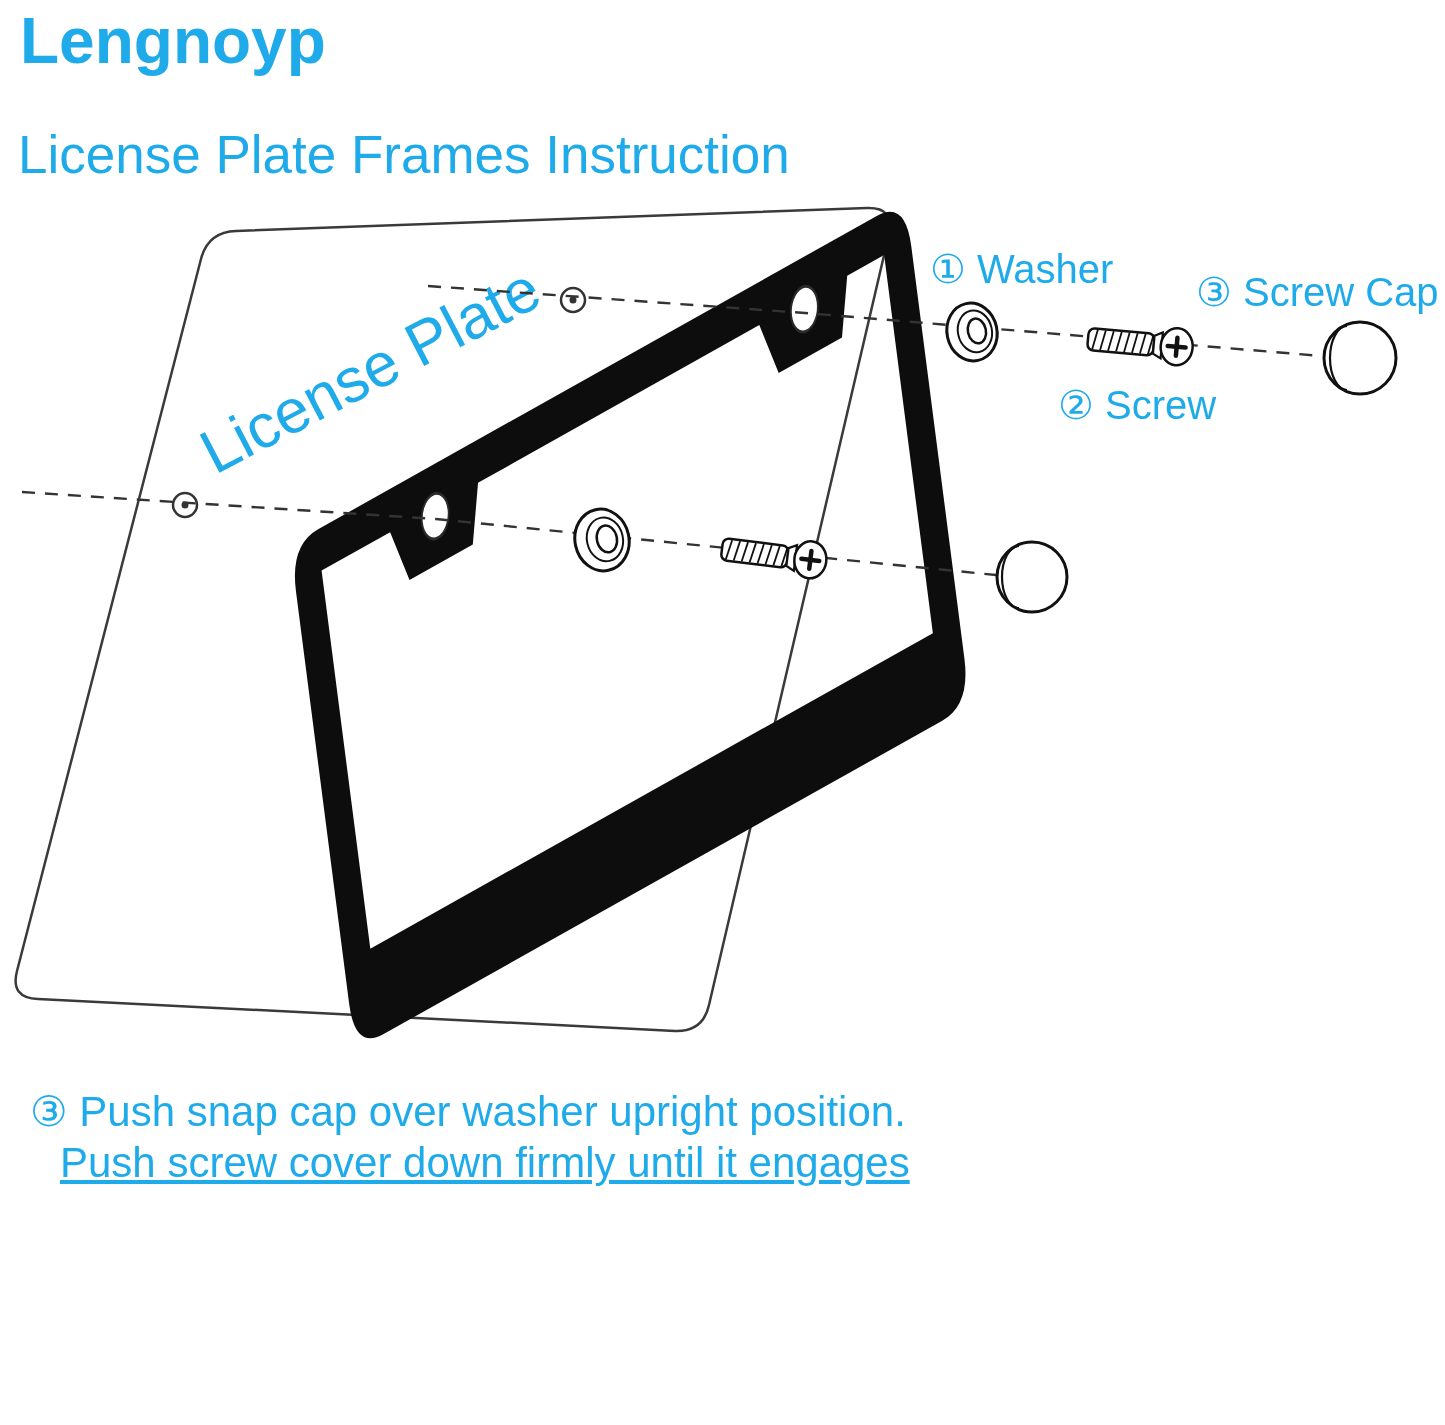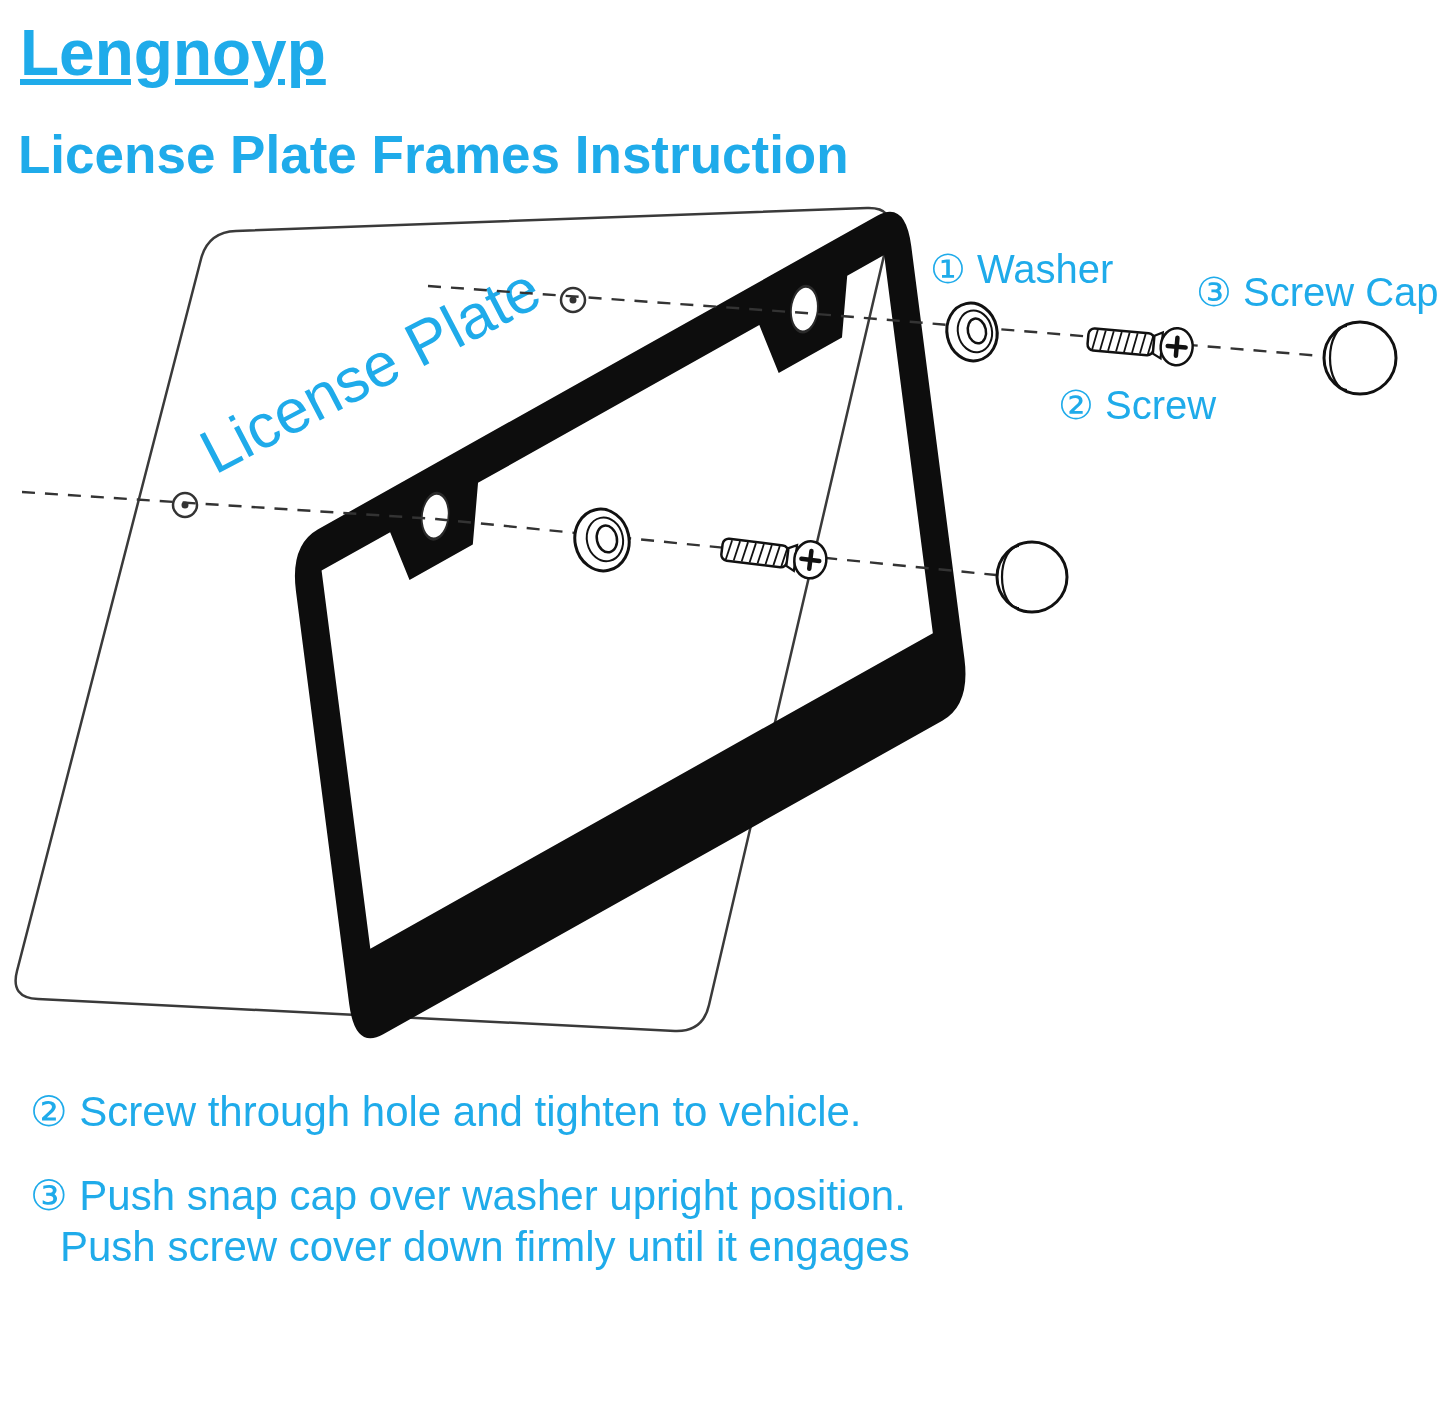"Lengnoyp" .brand { text-decoration: underline -> none; top: 16px -> 4px }
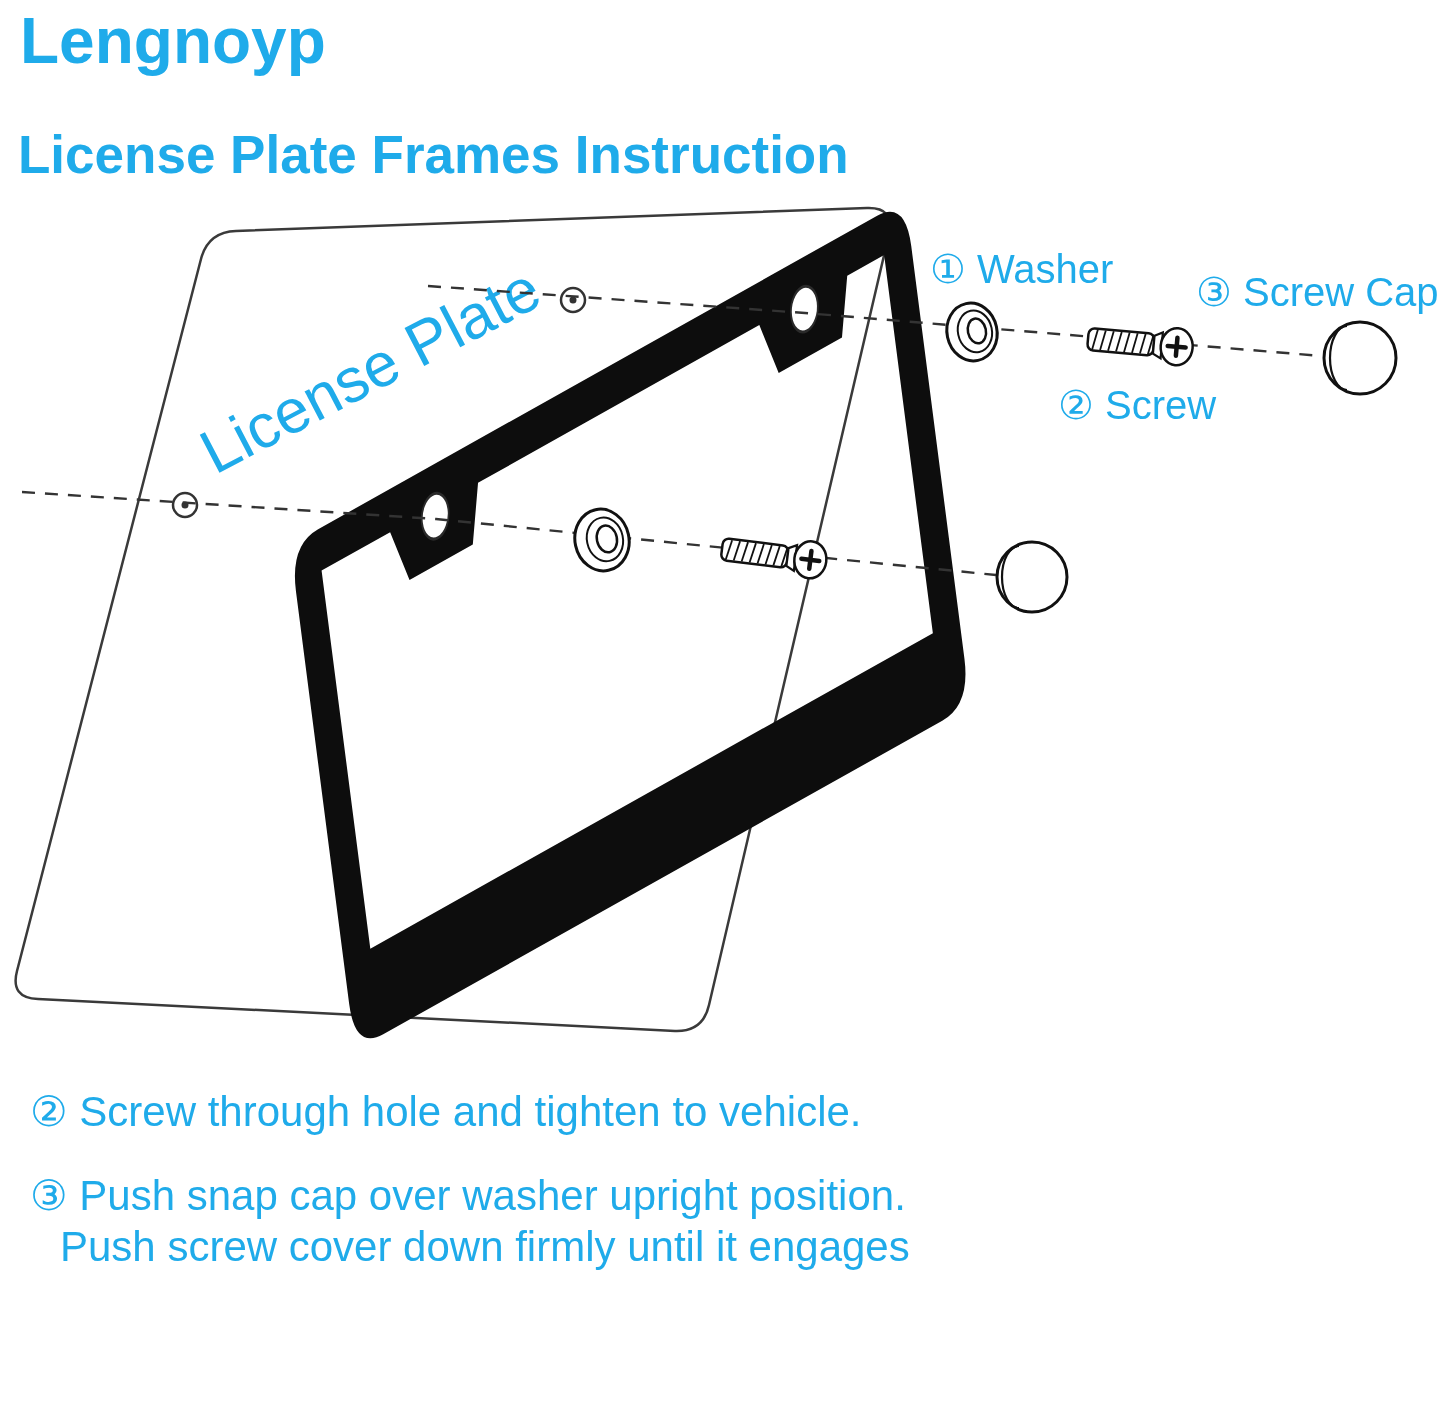"License Plate Frames Instruction" .title { font-weight: 700 -> 400 }
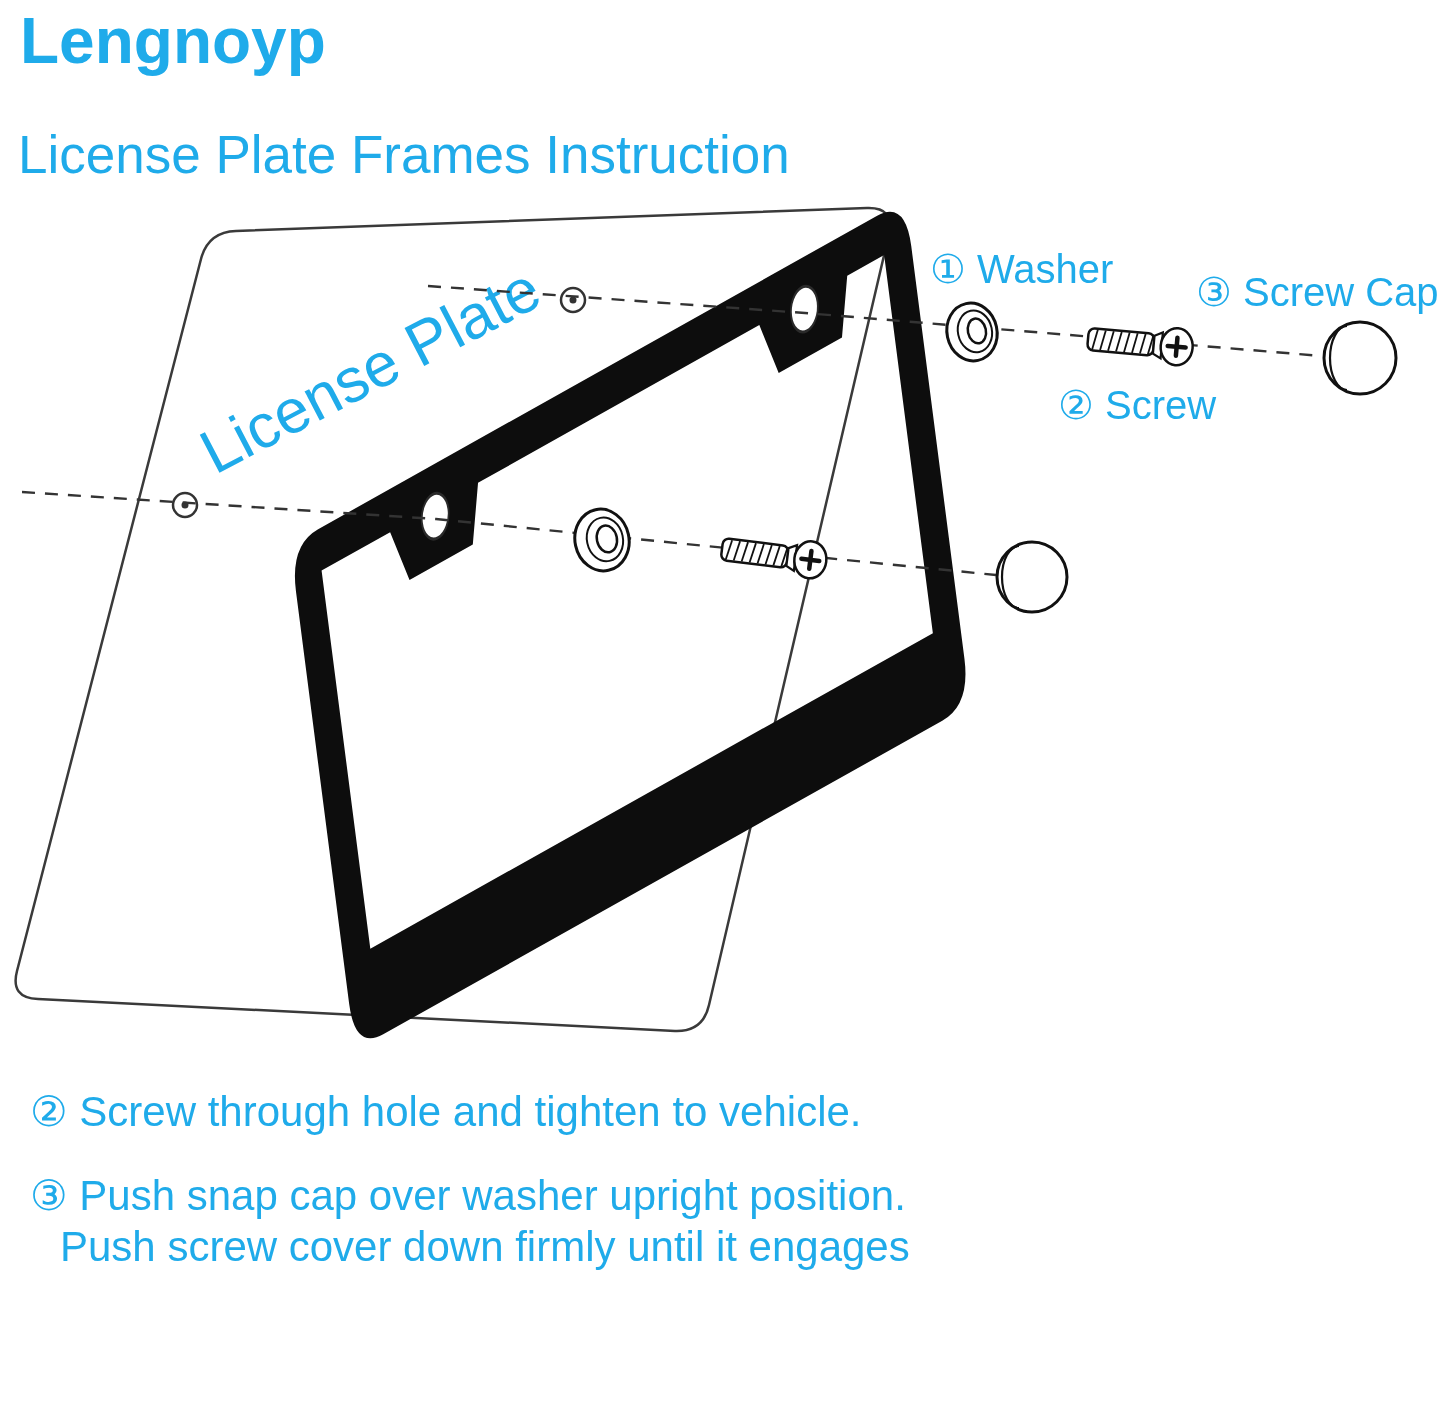"② Screw through hole and" div.step { html: <div>② Screw through hole and tighten to vehicle.</div> -> none }
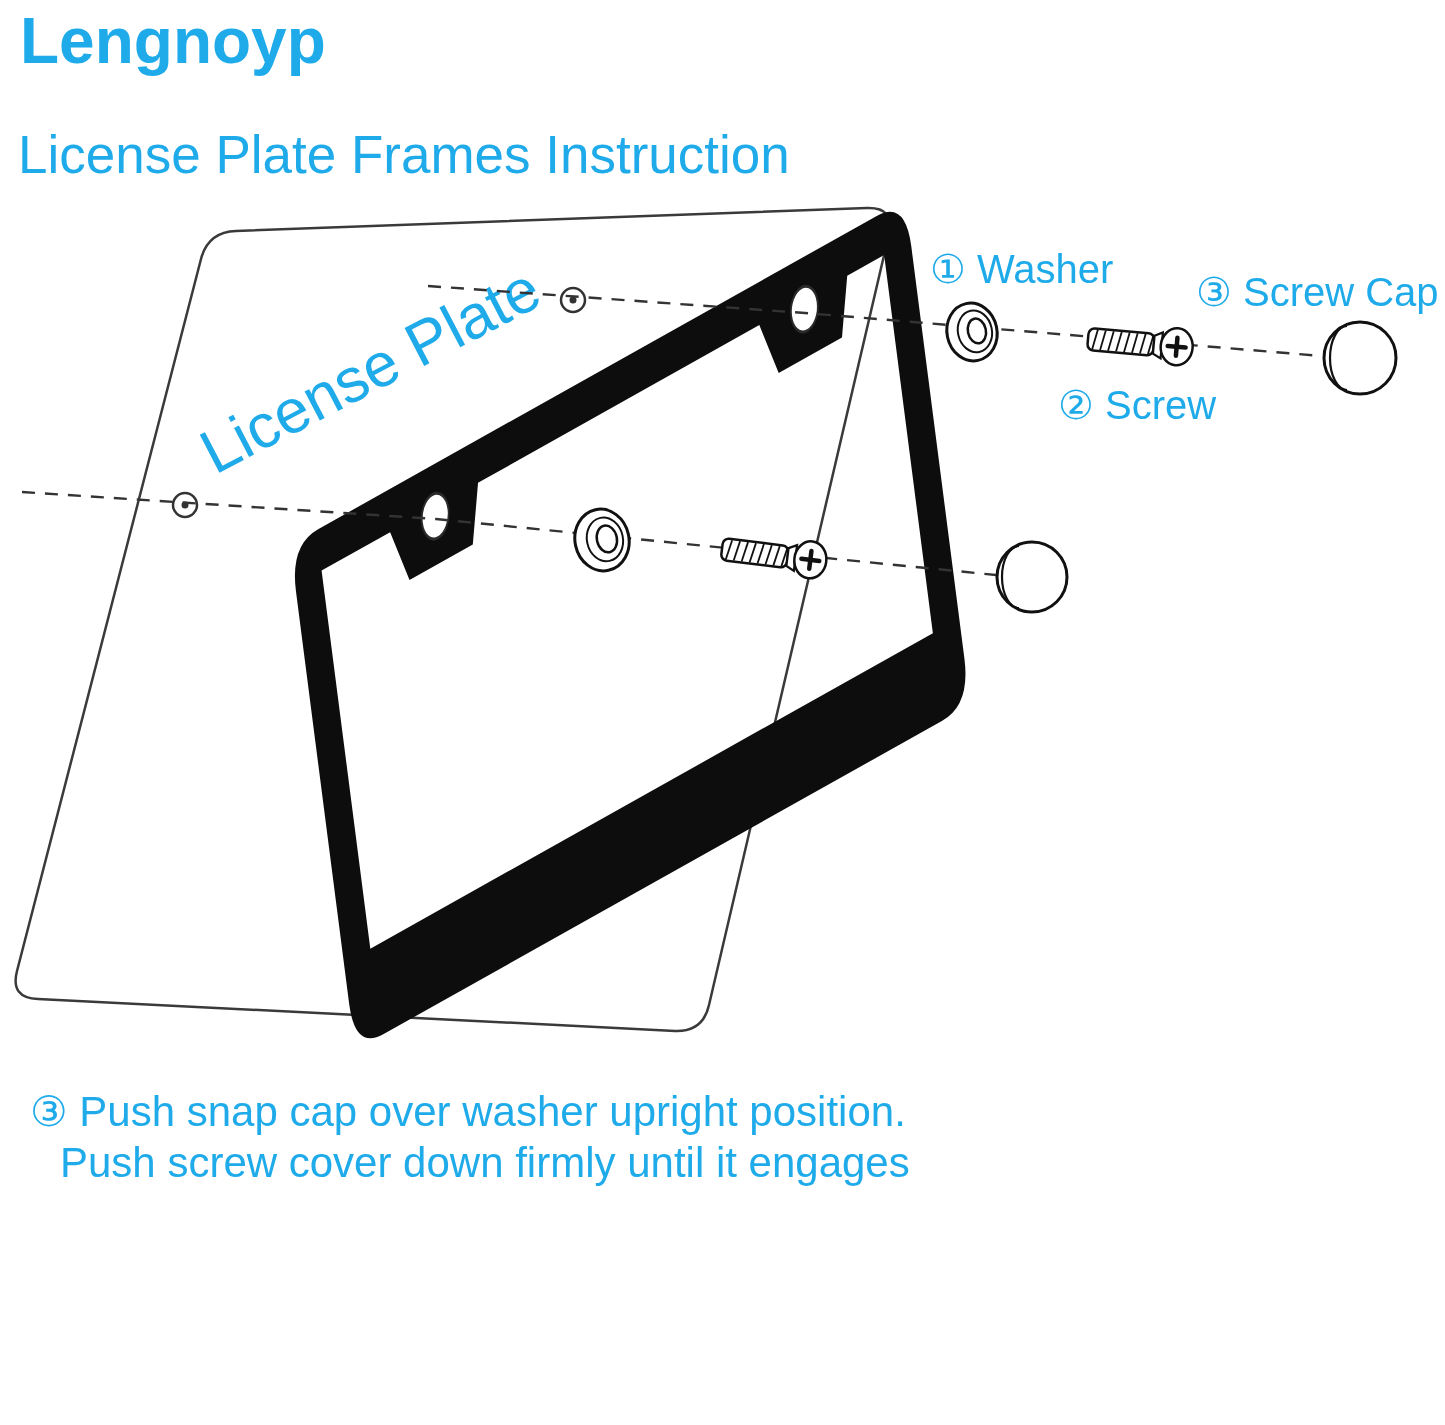"Push screw cover down firmly" .cont { text-decoration: none -> underline }
